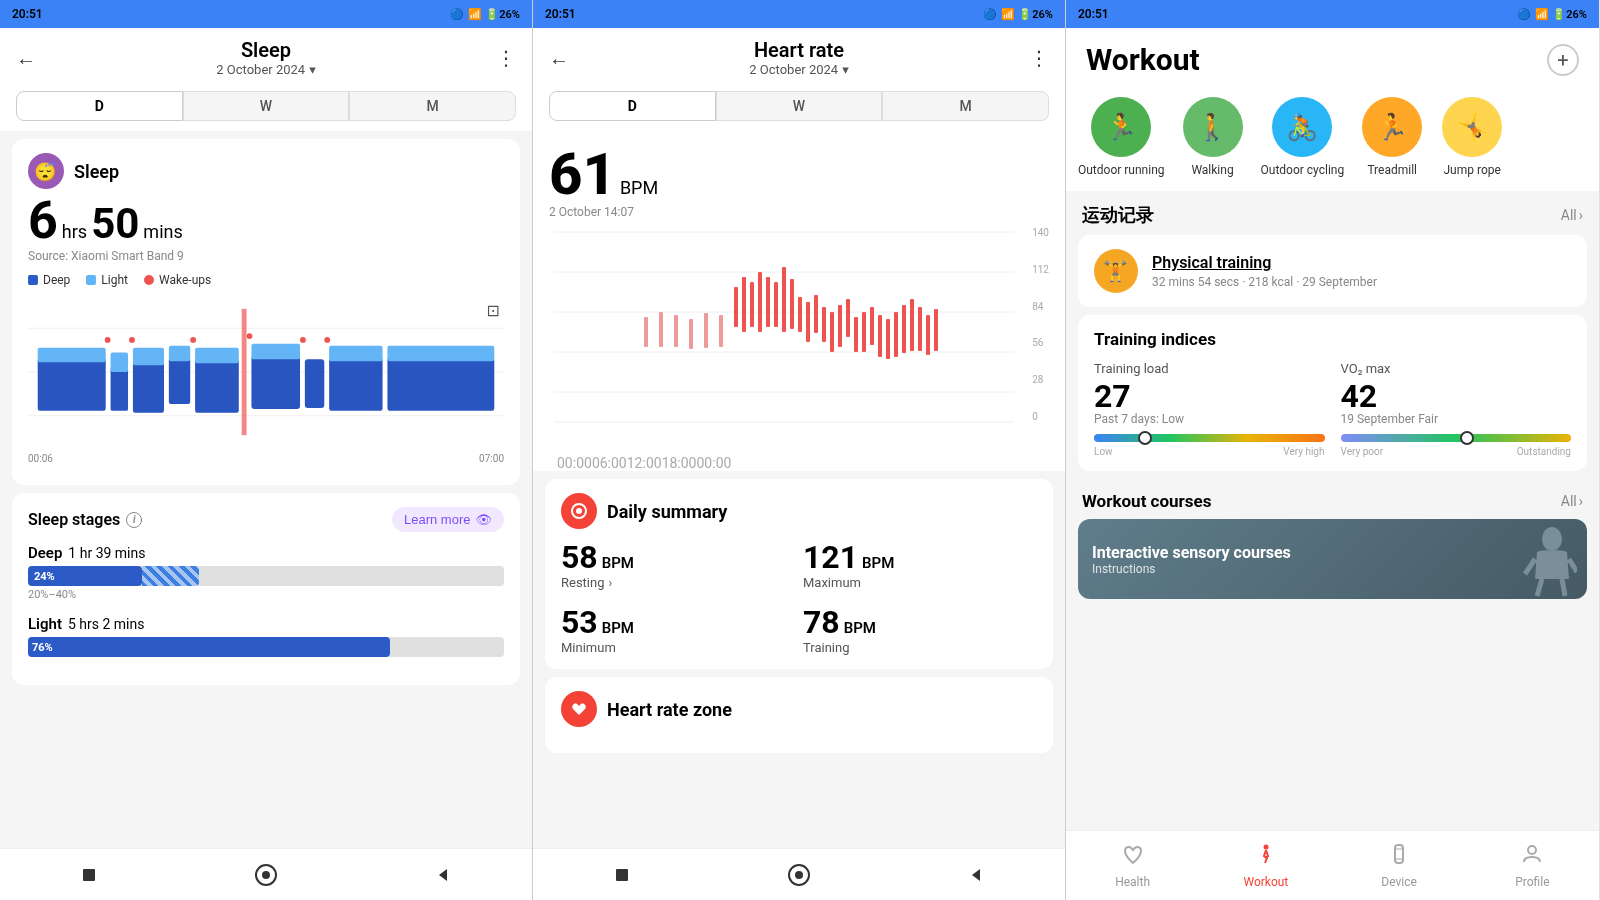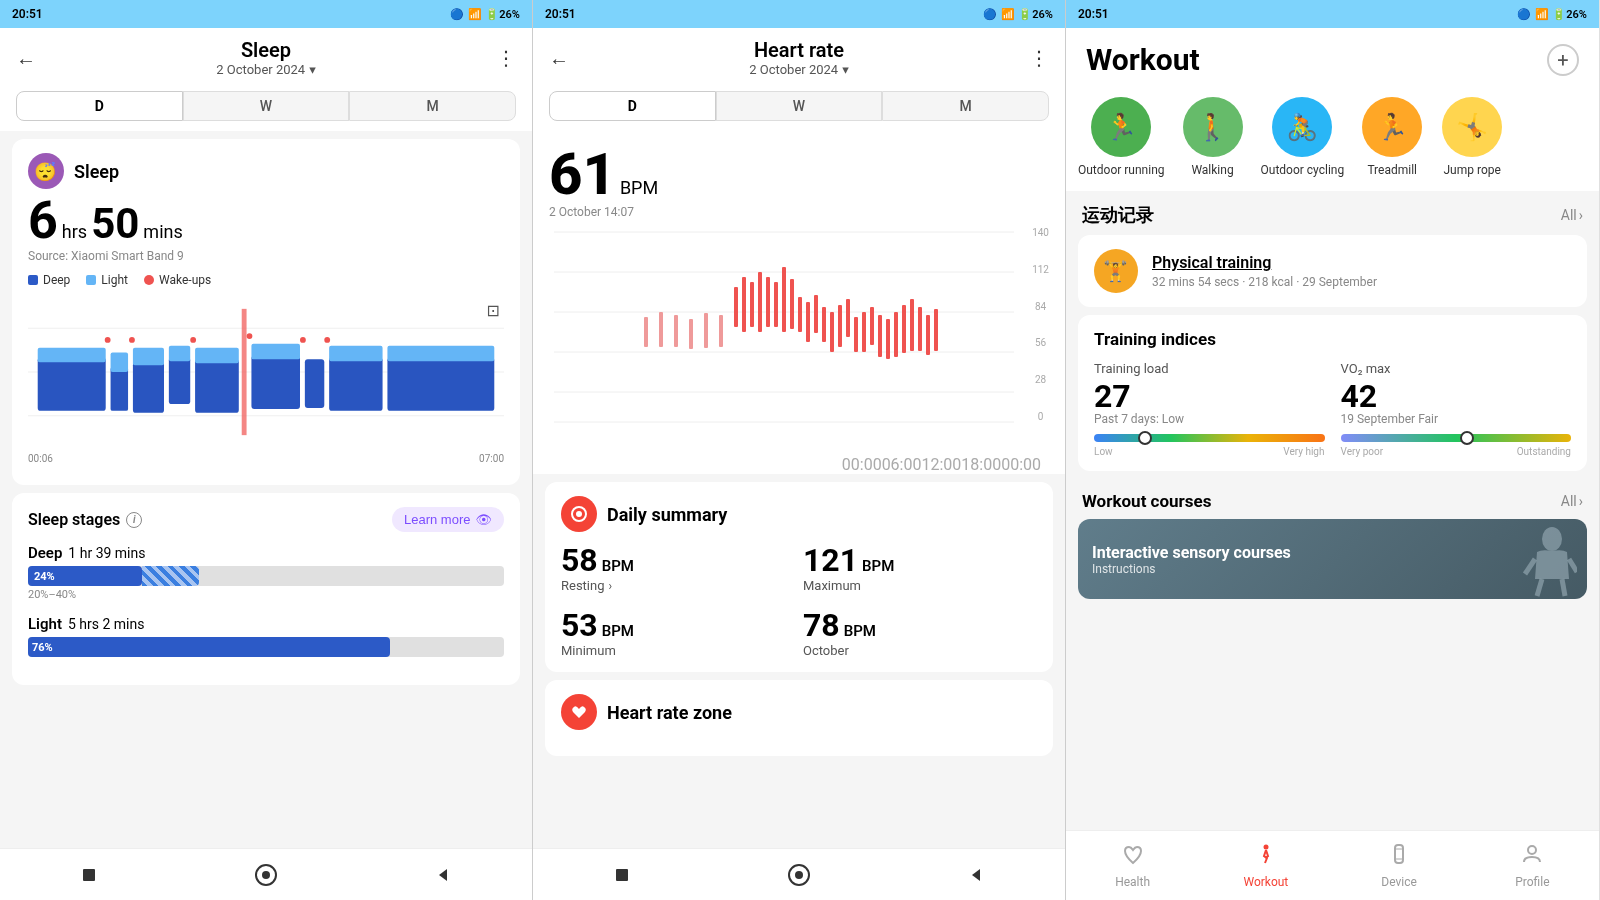"20:51" .status-bar { background: #7dd3fc -> #3b82f6 }
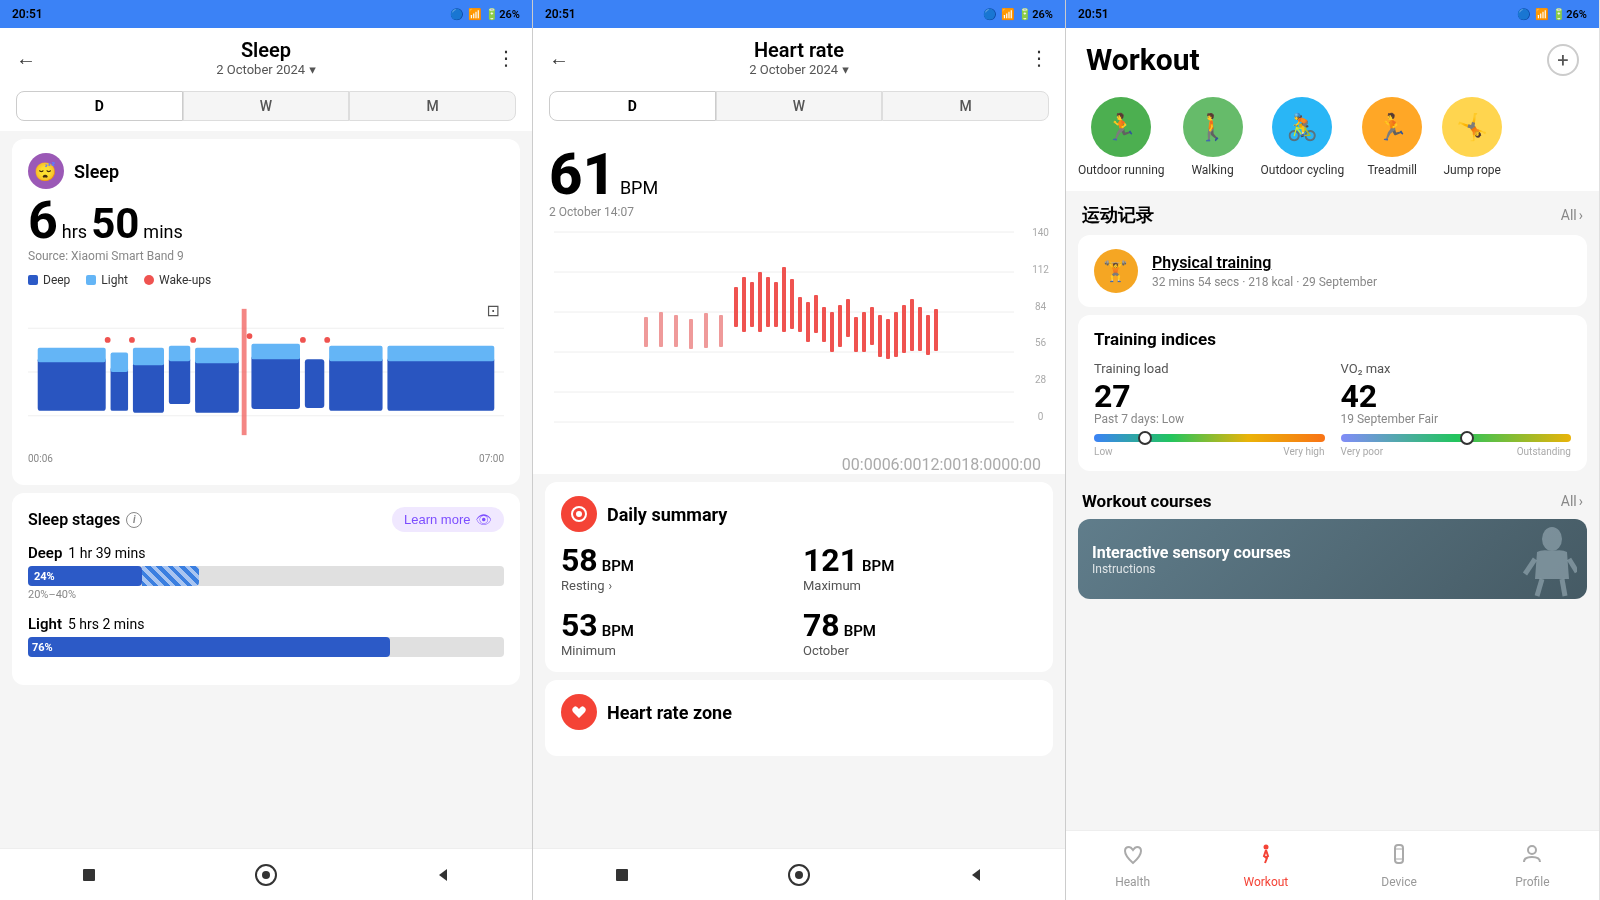"140" .hr-chart-container { text-align: center -> none }
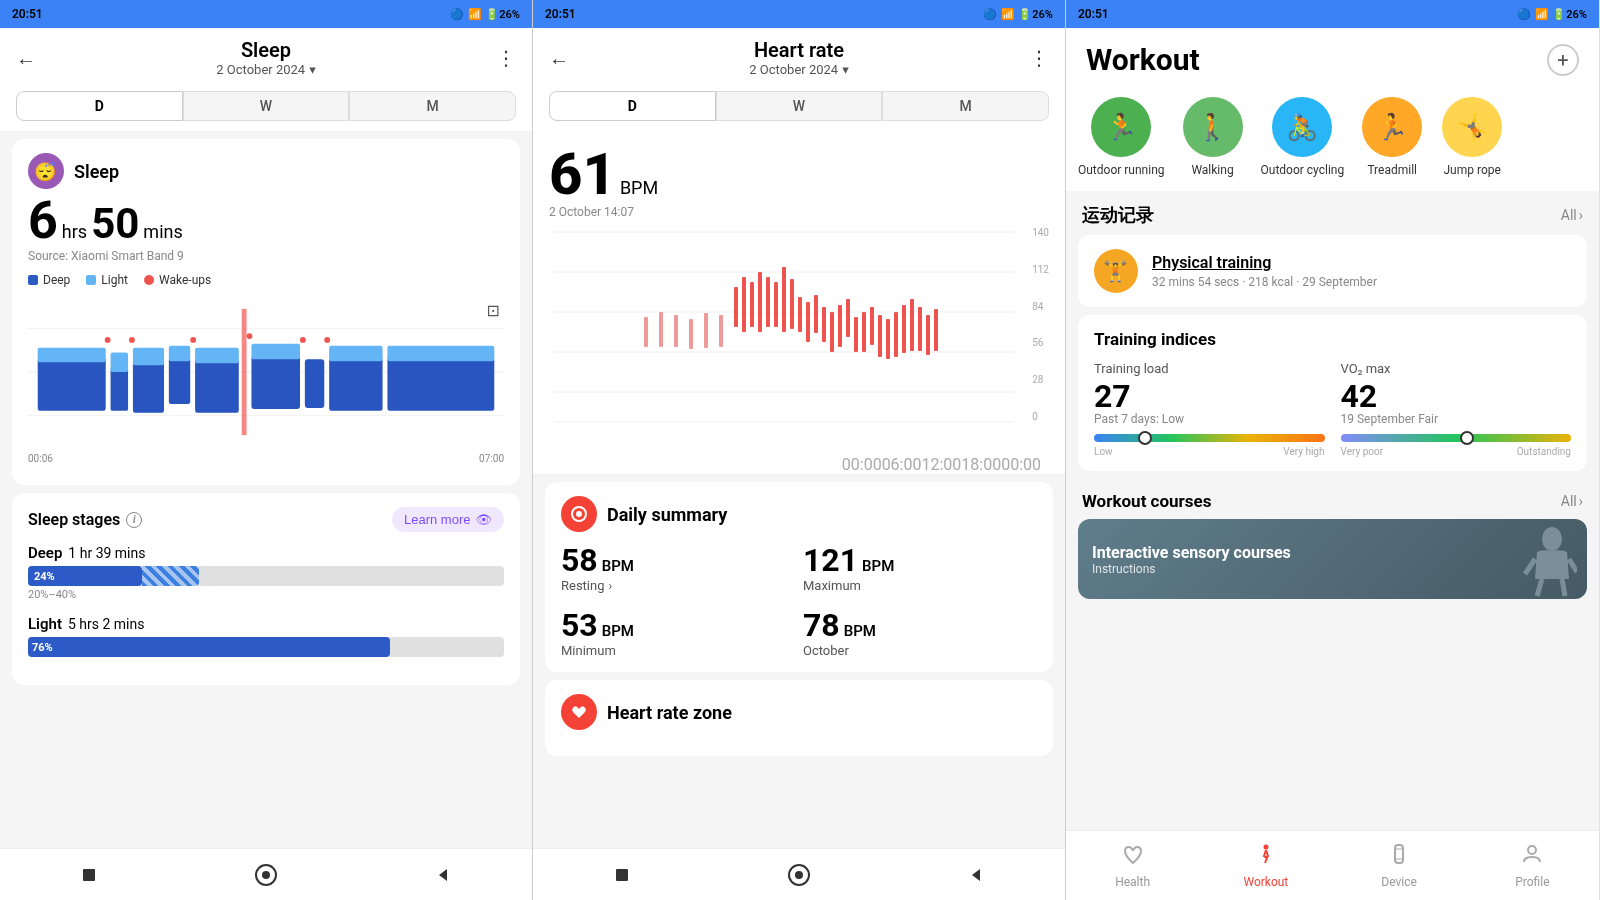"00:00" .hr-x-labels { font-size: 16px -> 14px; justify-content: flex-end -> flex-start }
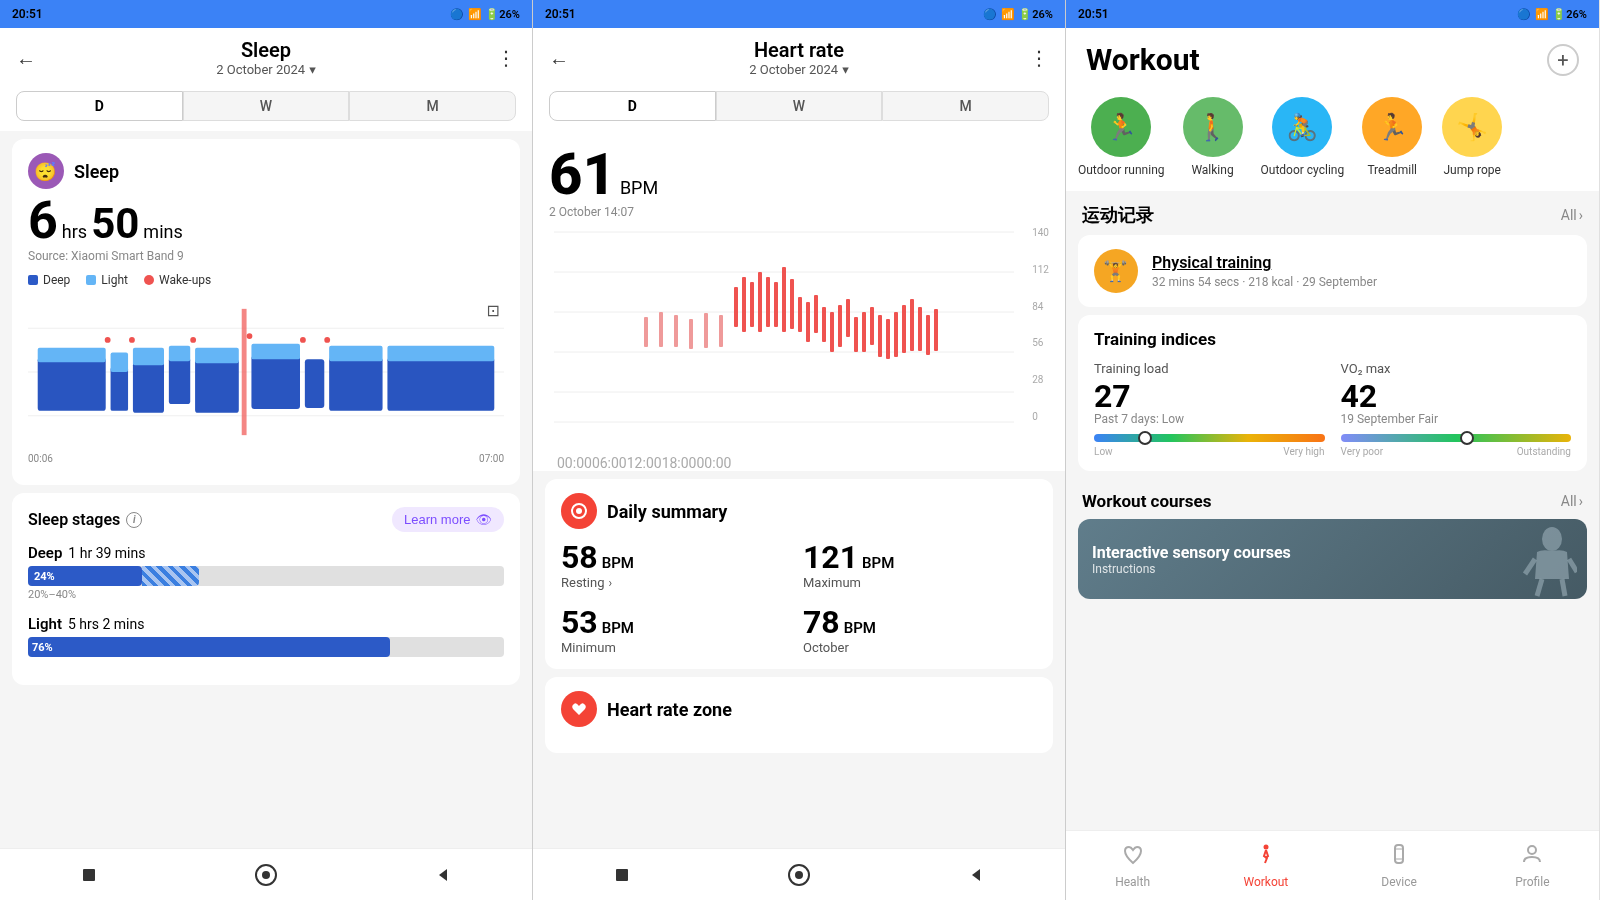"October" span { text: October -> Training }
